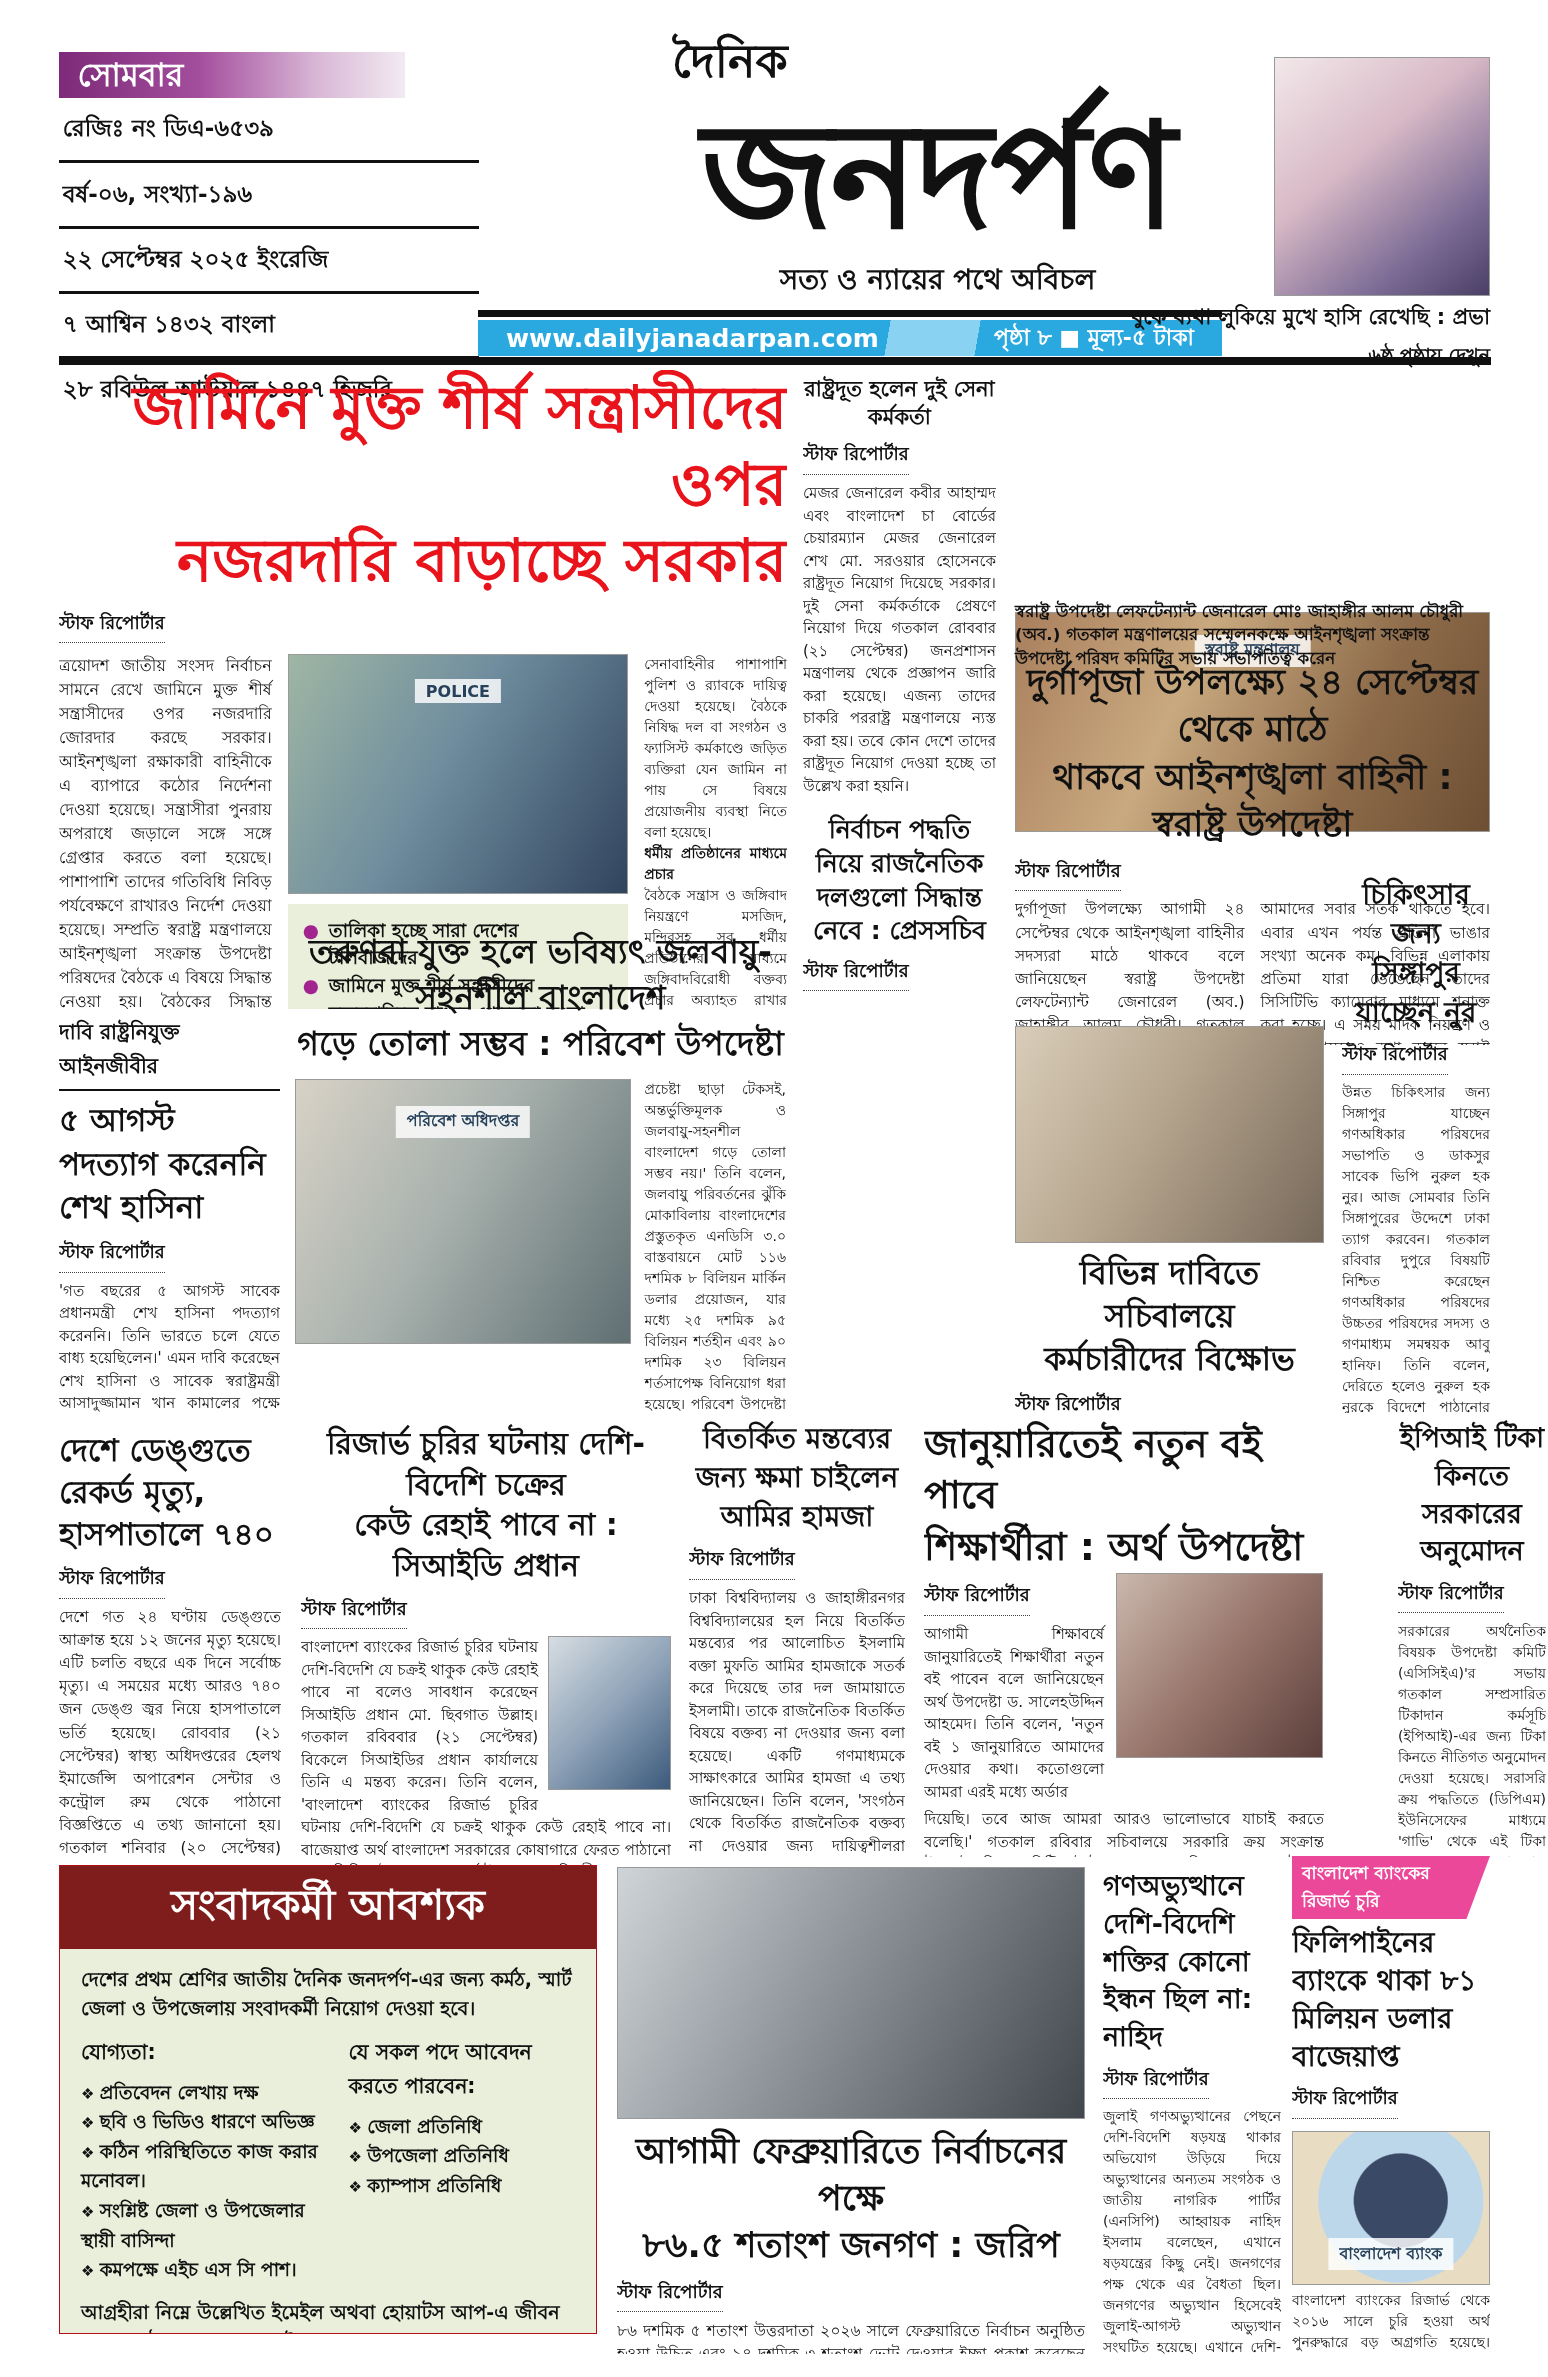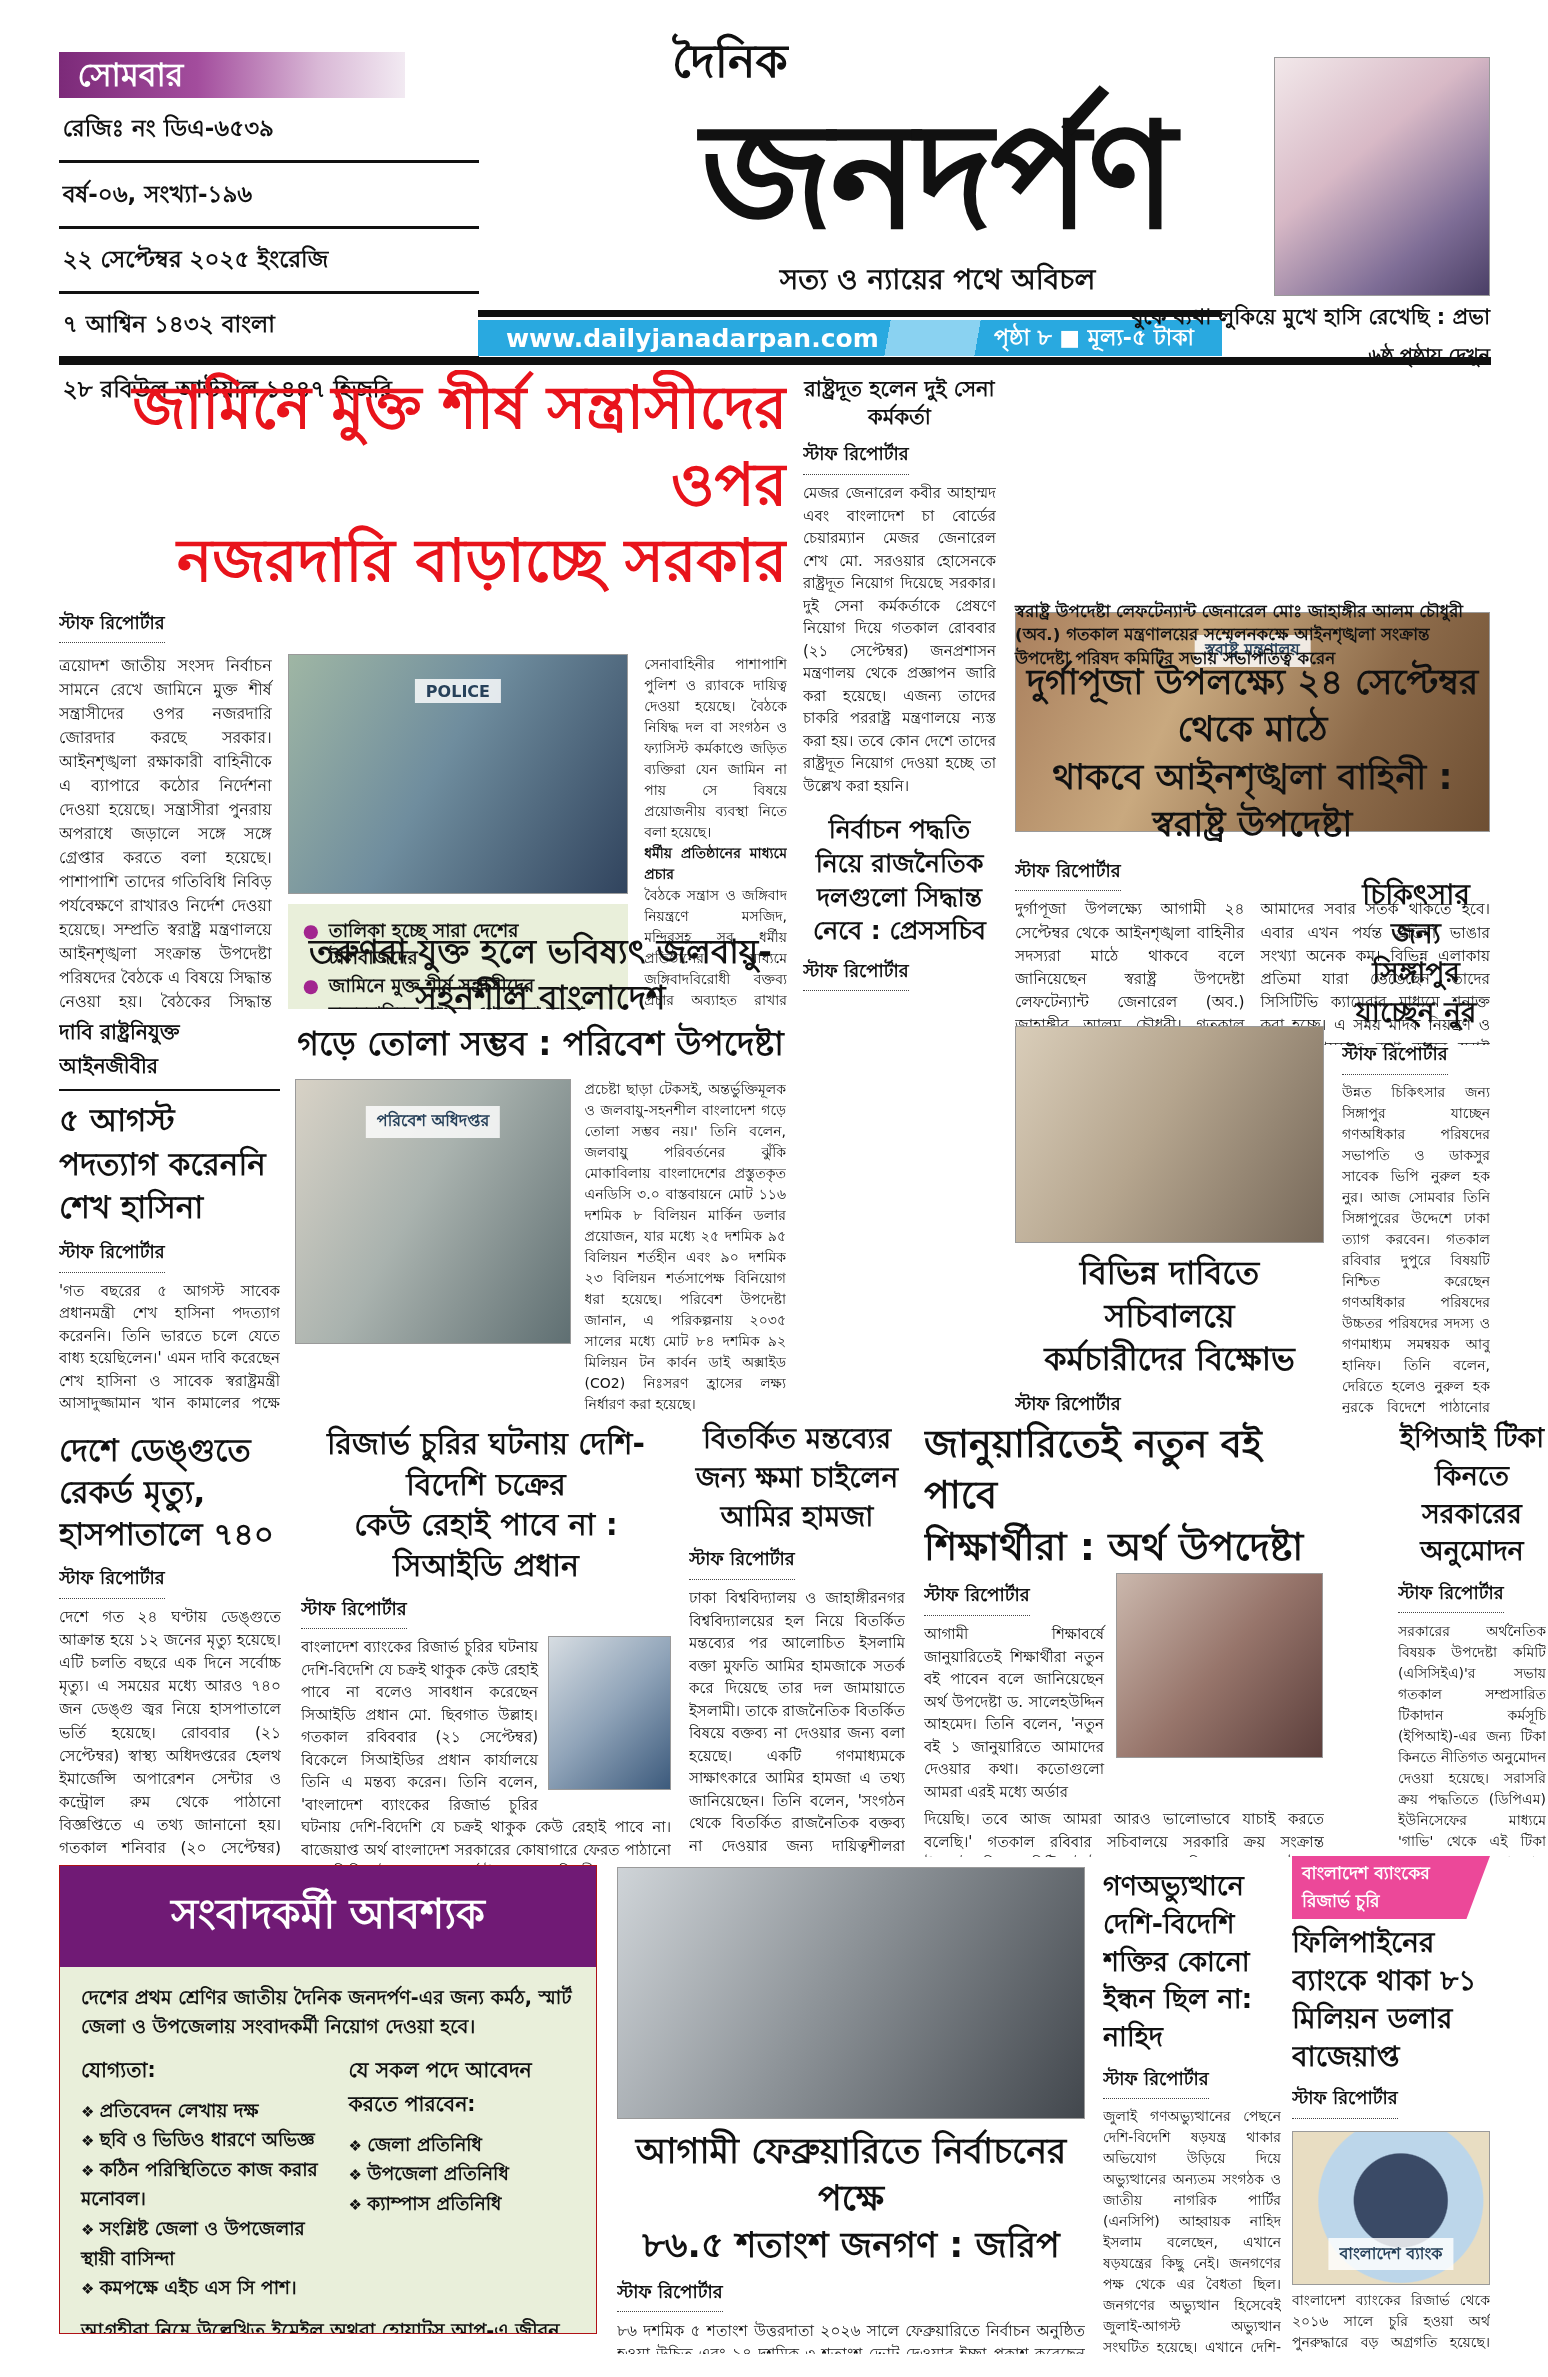"পরিবেশ অধিদপ্তর" .cl-ph { width: 276px -> 336px }
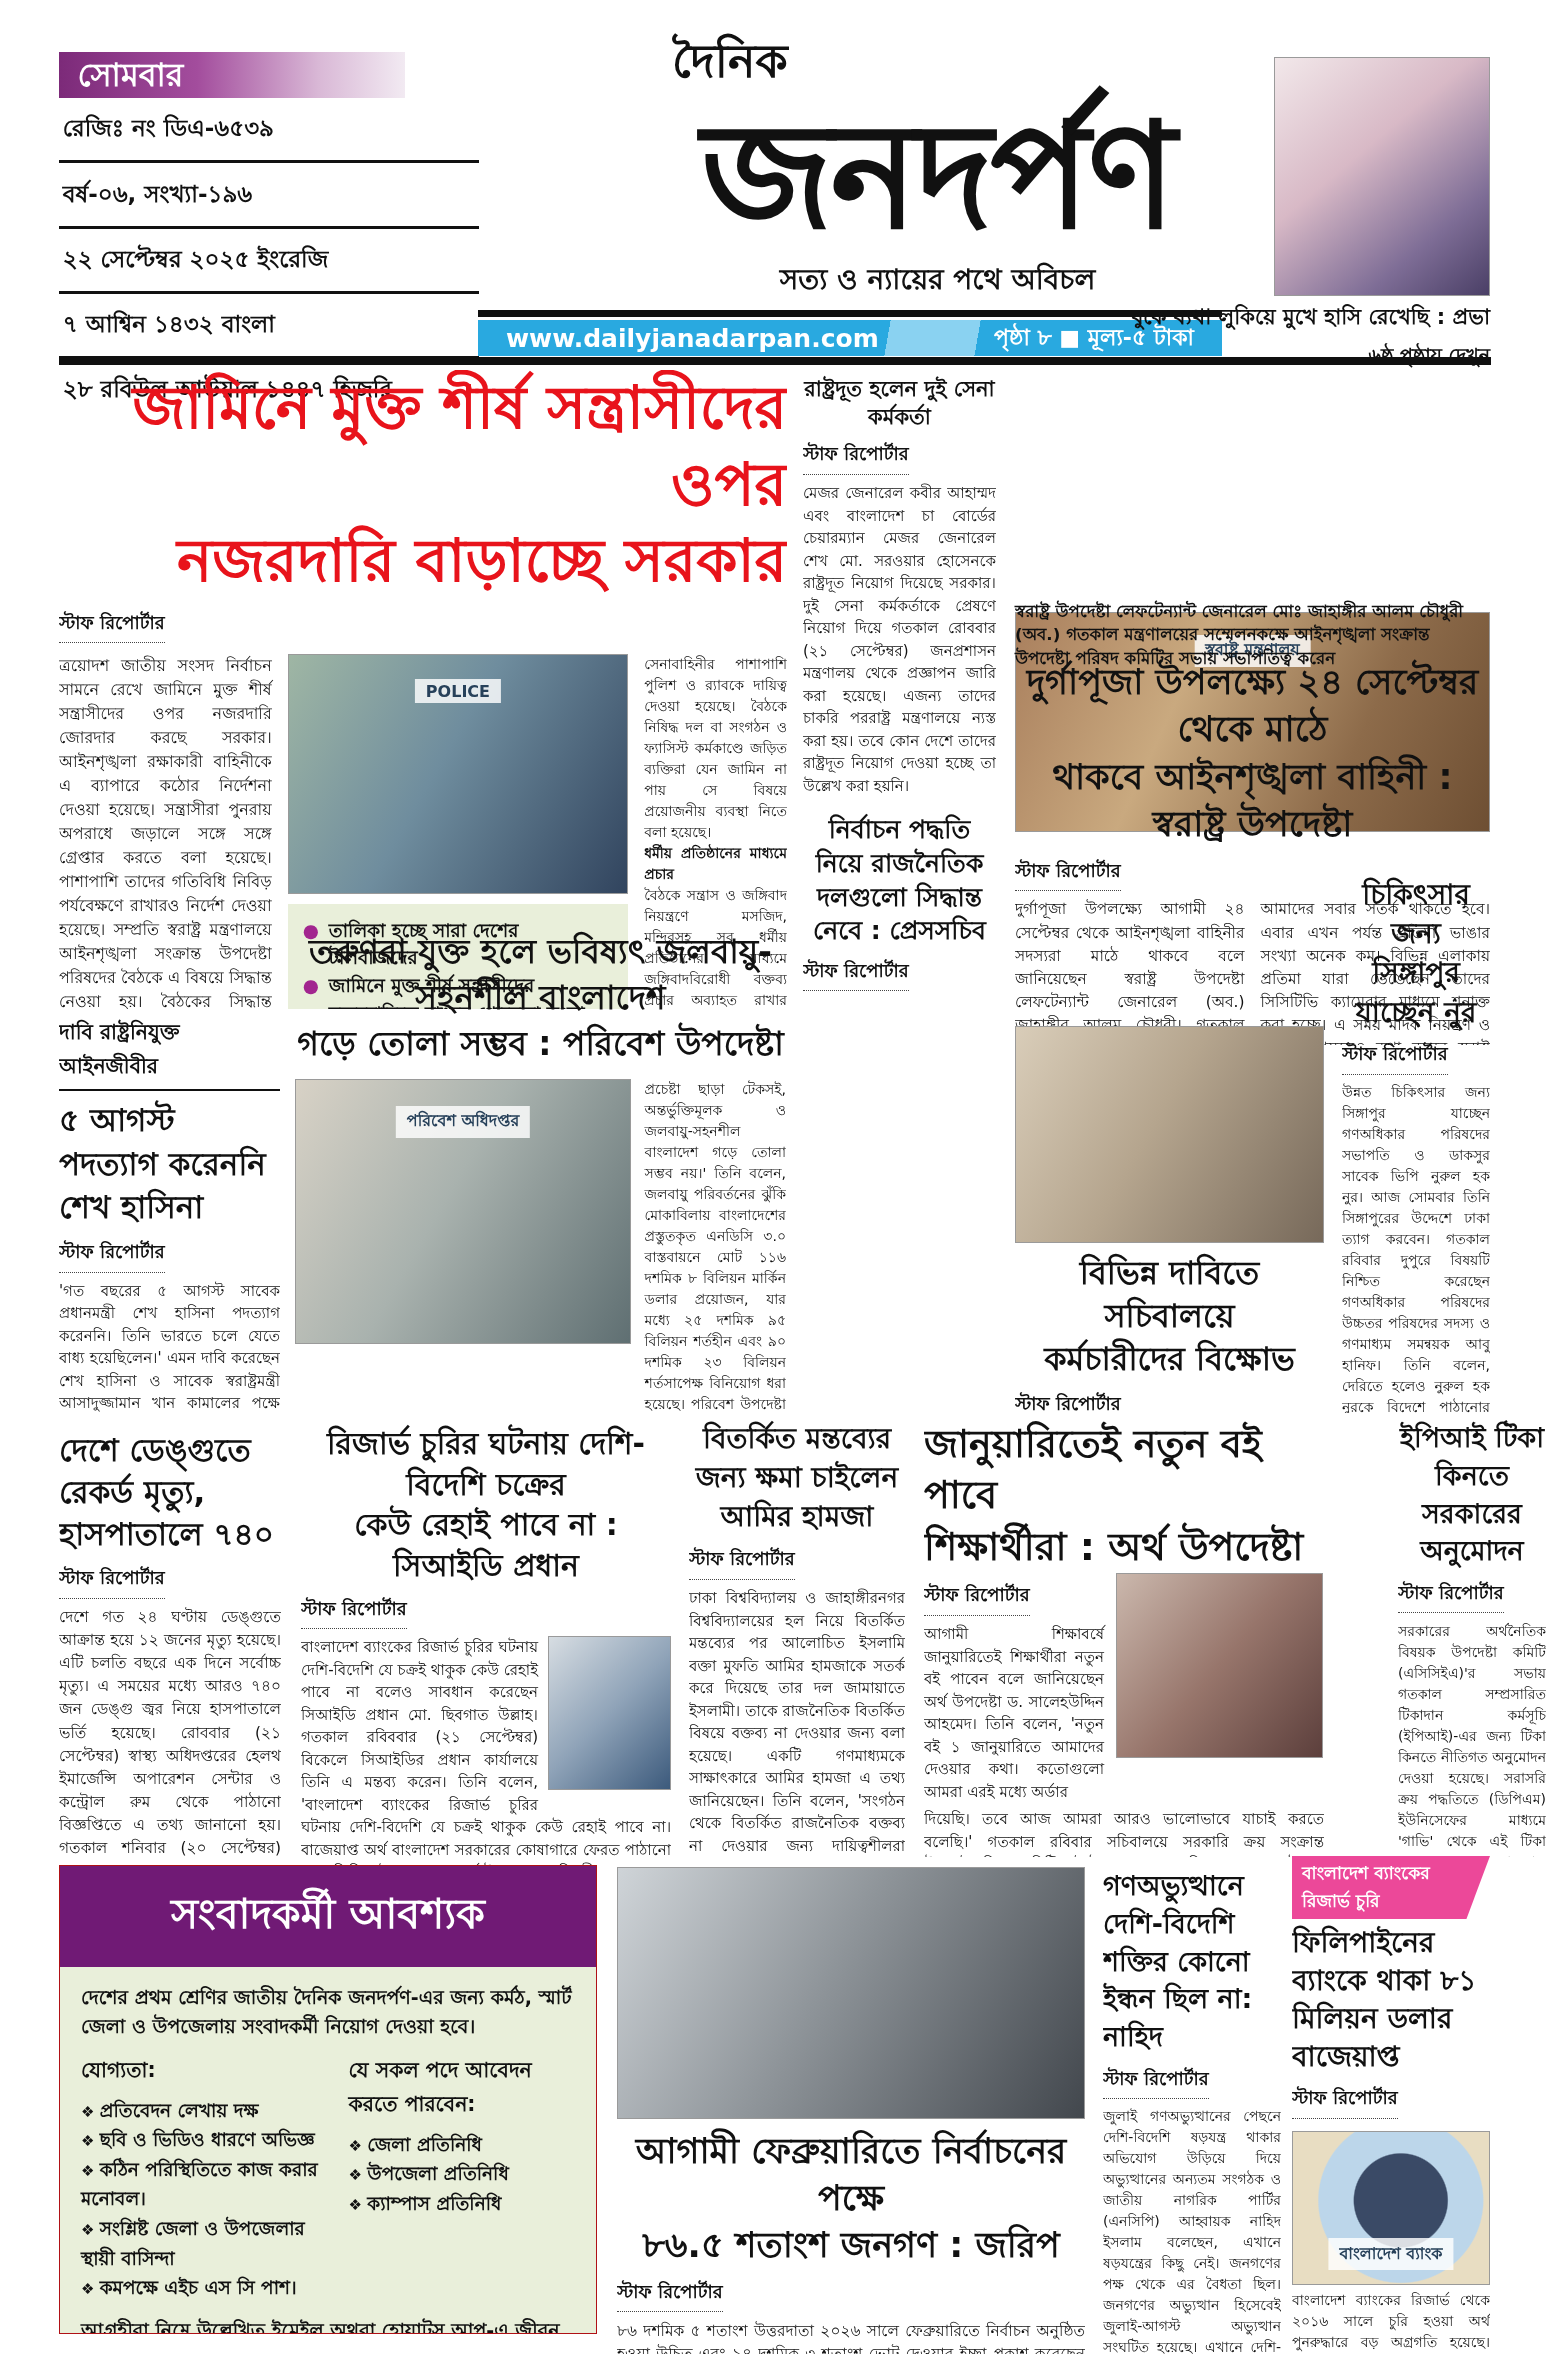"সংবাদকর্মী আবশ্যক" .adhead { background: #701a75 -> #7f1d1d; padding: 16px 0 -> 7px 0 }
